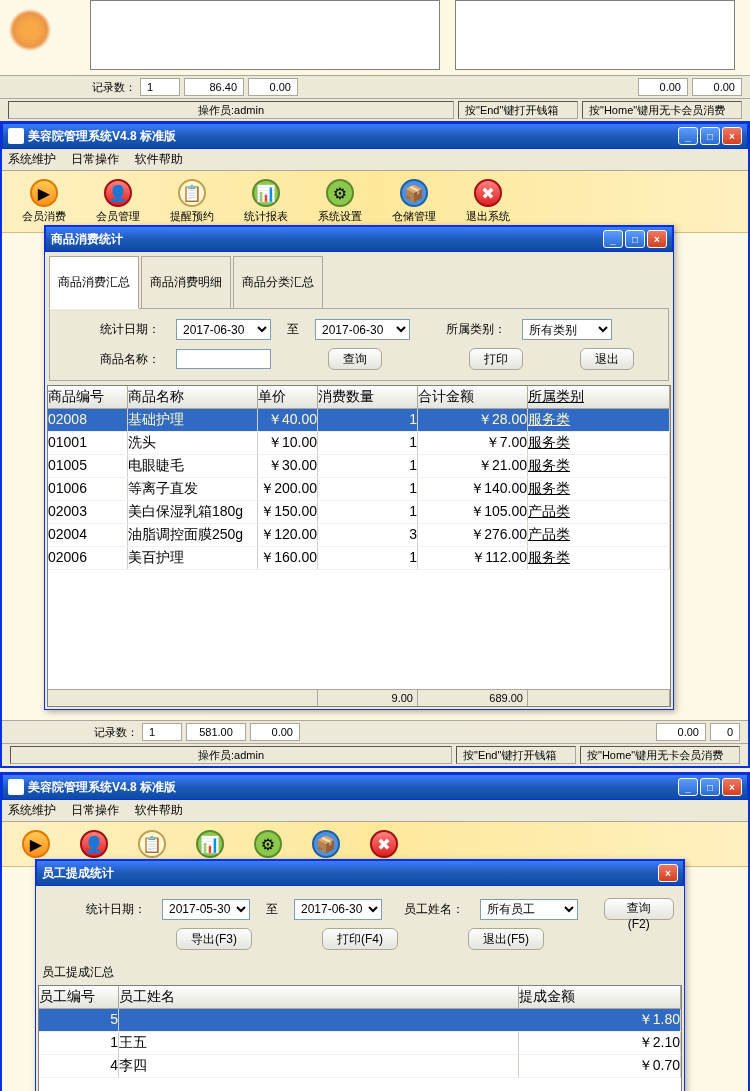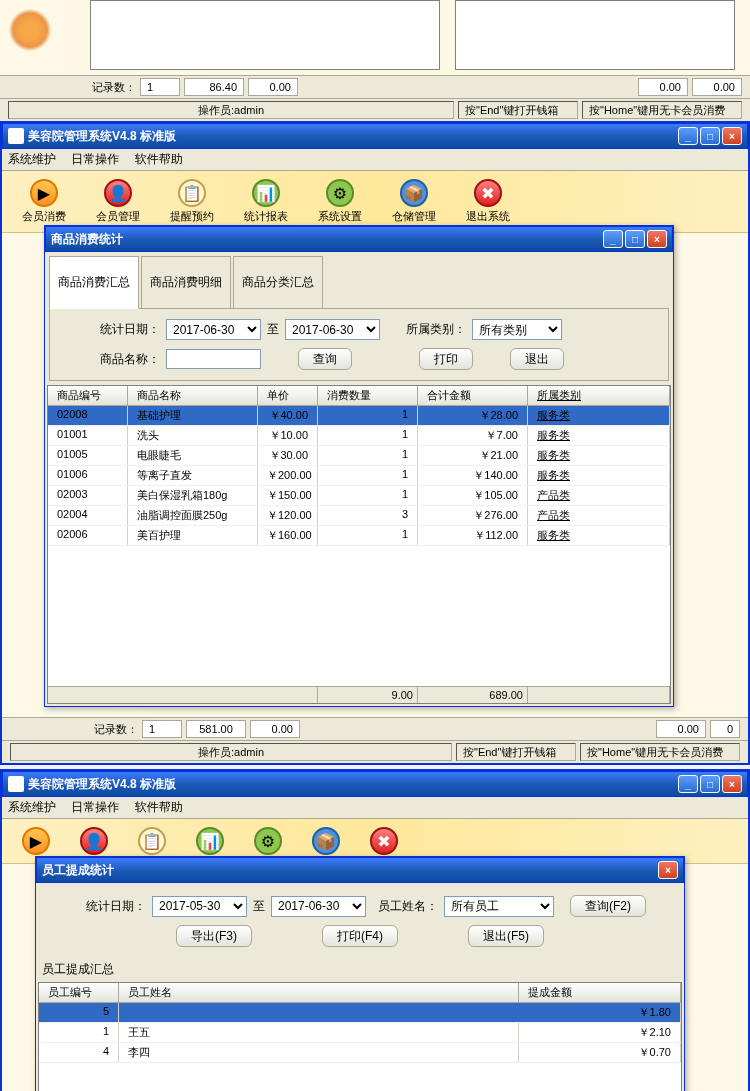"统计日期：" .form-row { gap: 6px -> 16px }
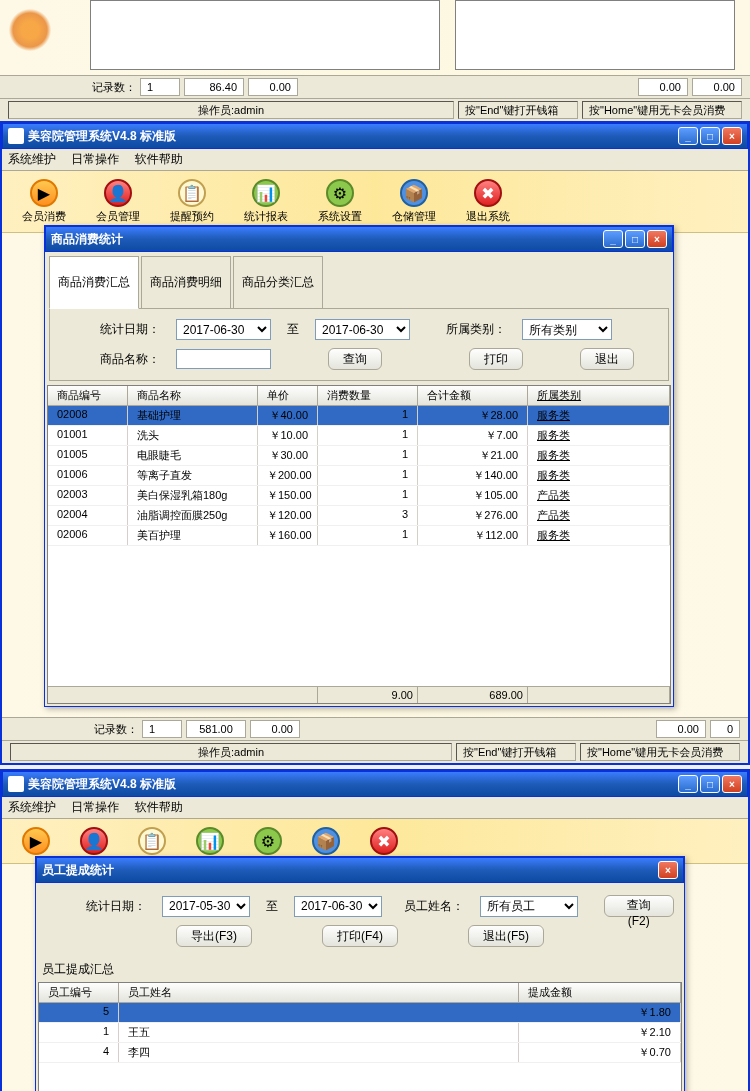"商品编号" .grid-head .gh, .grid-row .gc { font-size: 11px -> 14px; padding: 2px 9px -> 2px 0 }
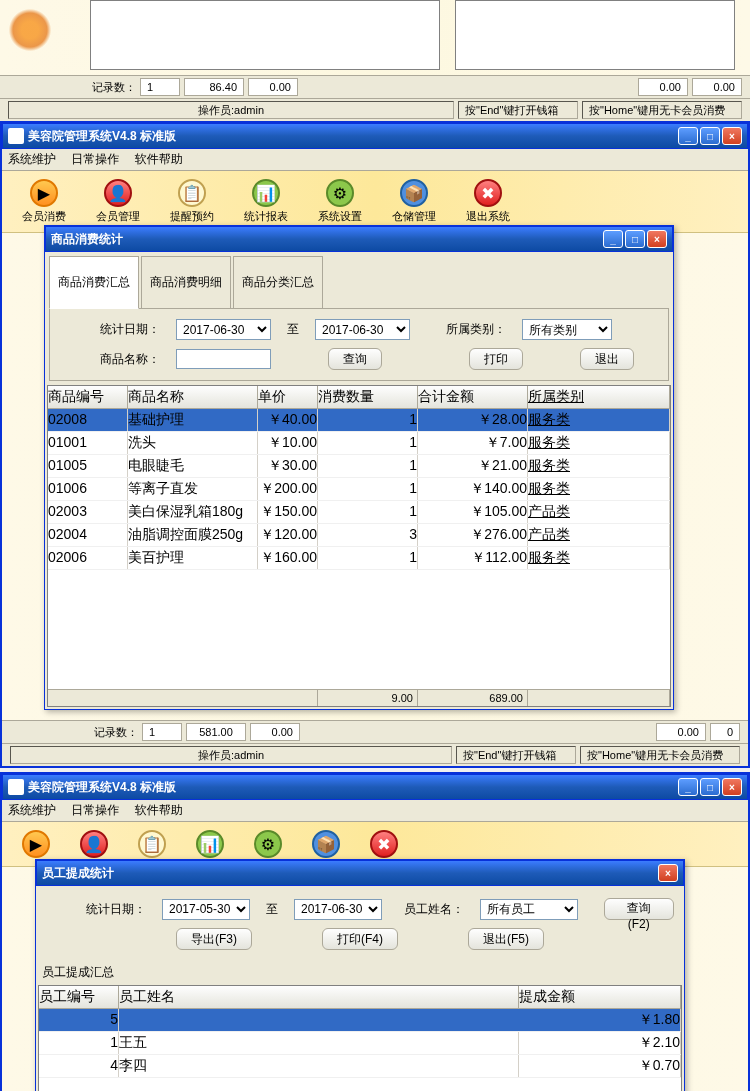"02008" .grid-row.selected { color: #000000 -> #fef9c3 }
